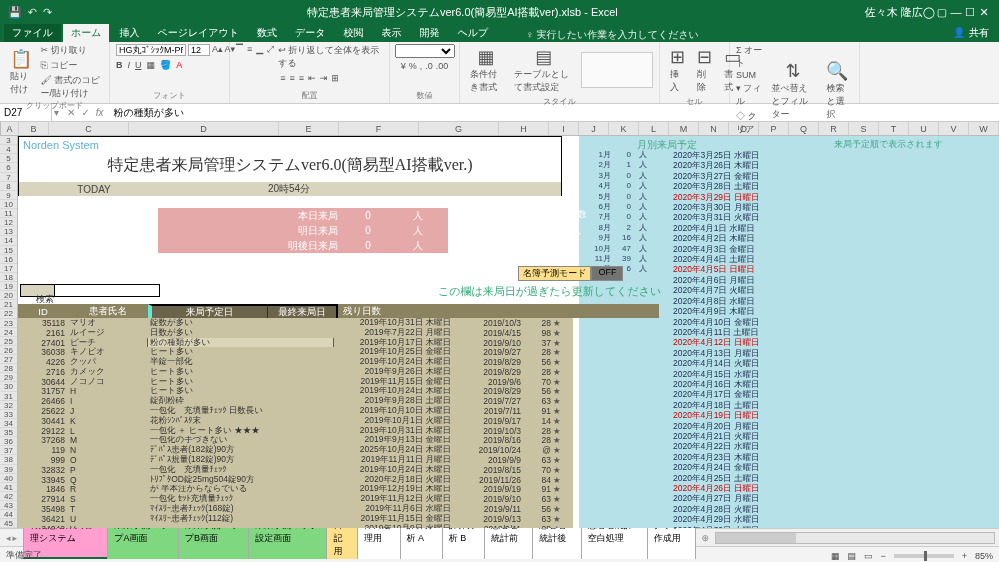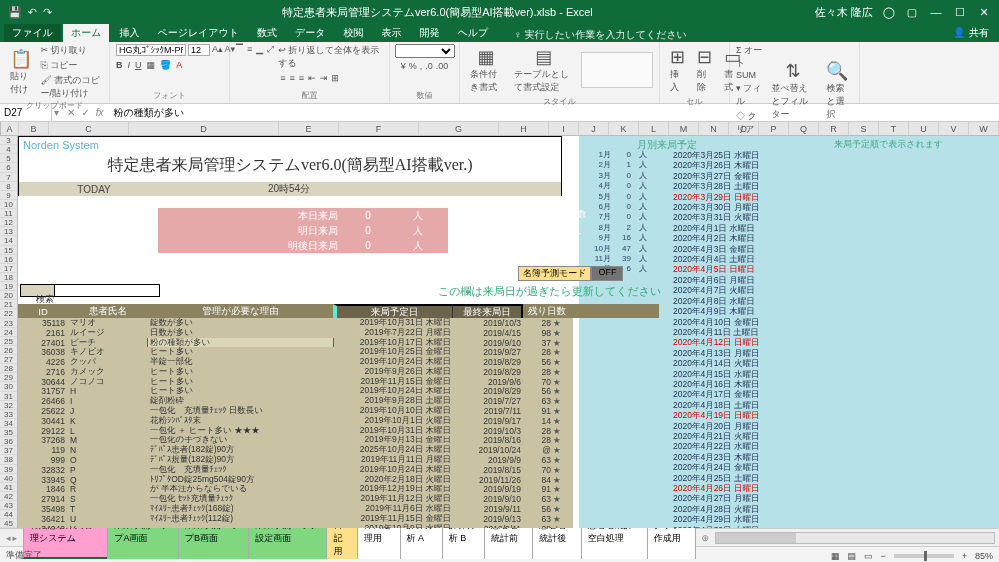"佐々木 隆広" .titlebar .right { gap: 10px -> none }
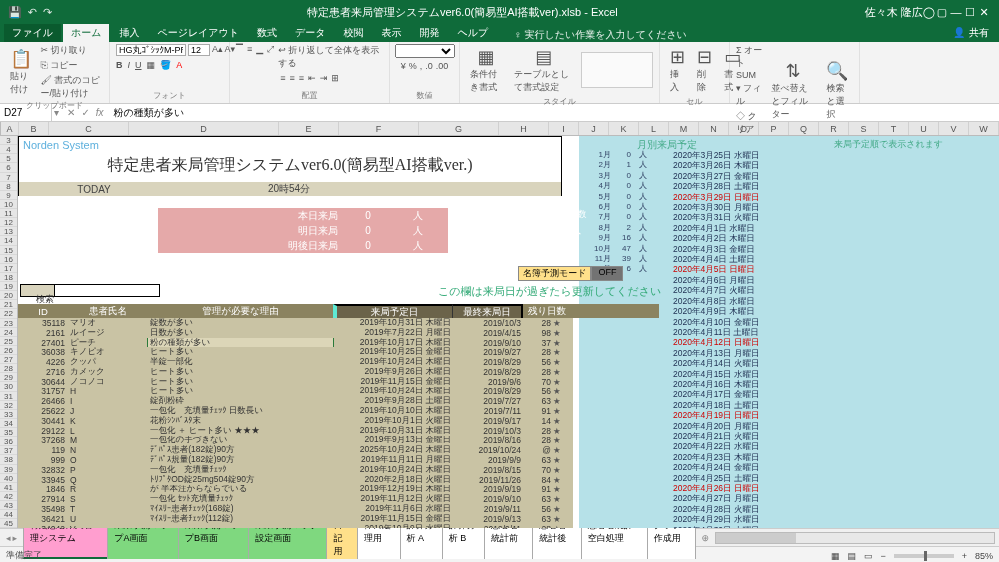"♀ 実行したい作業を入力してください" .ribbon-tabs .tell { margin-left: 16px -> 28px }
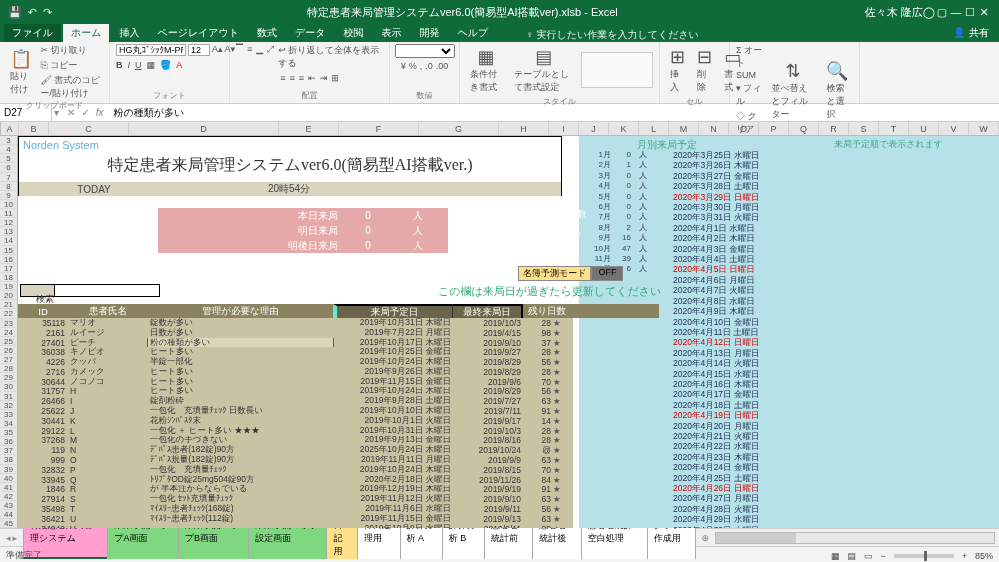"管理が必要な理由" span.c-reason { html: <span>管理が必要な理由</span> -> none }
